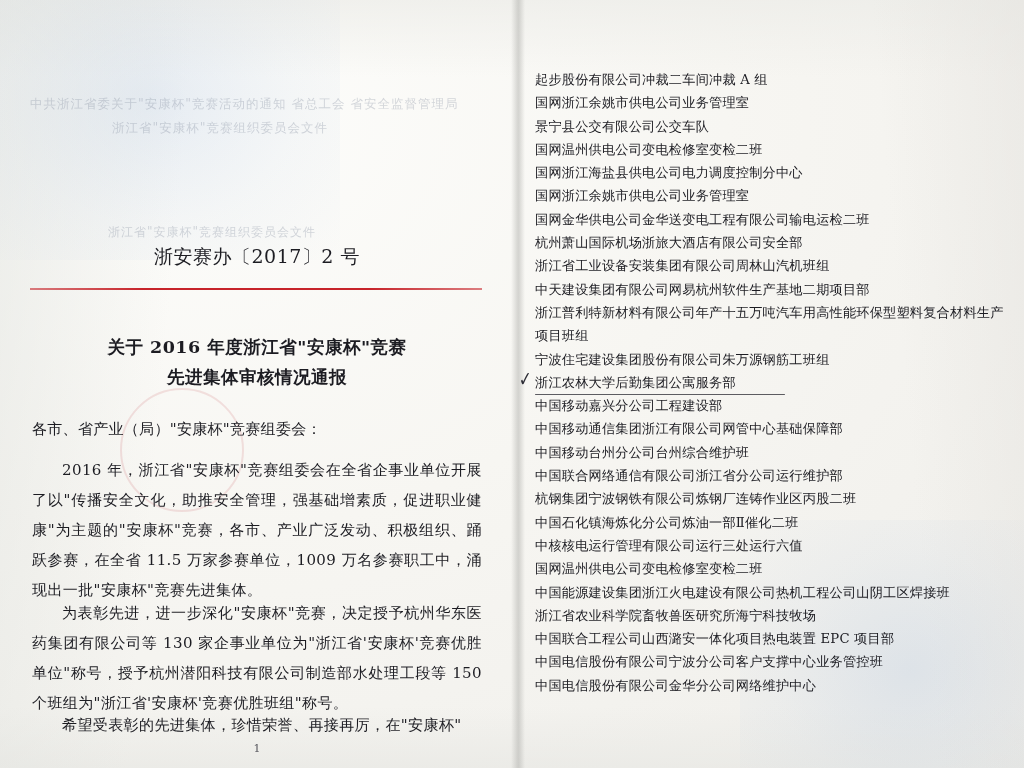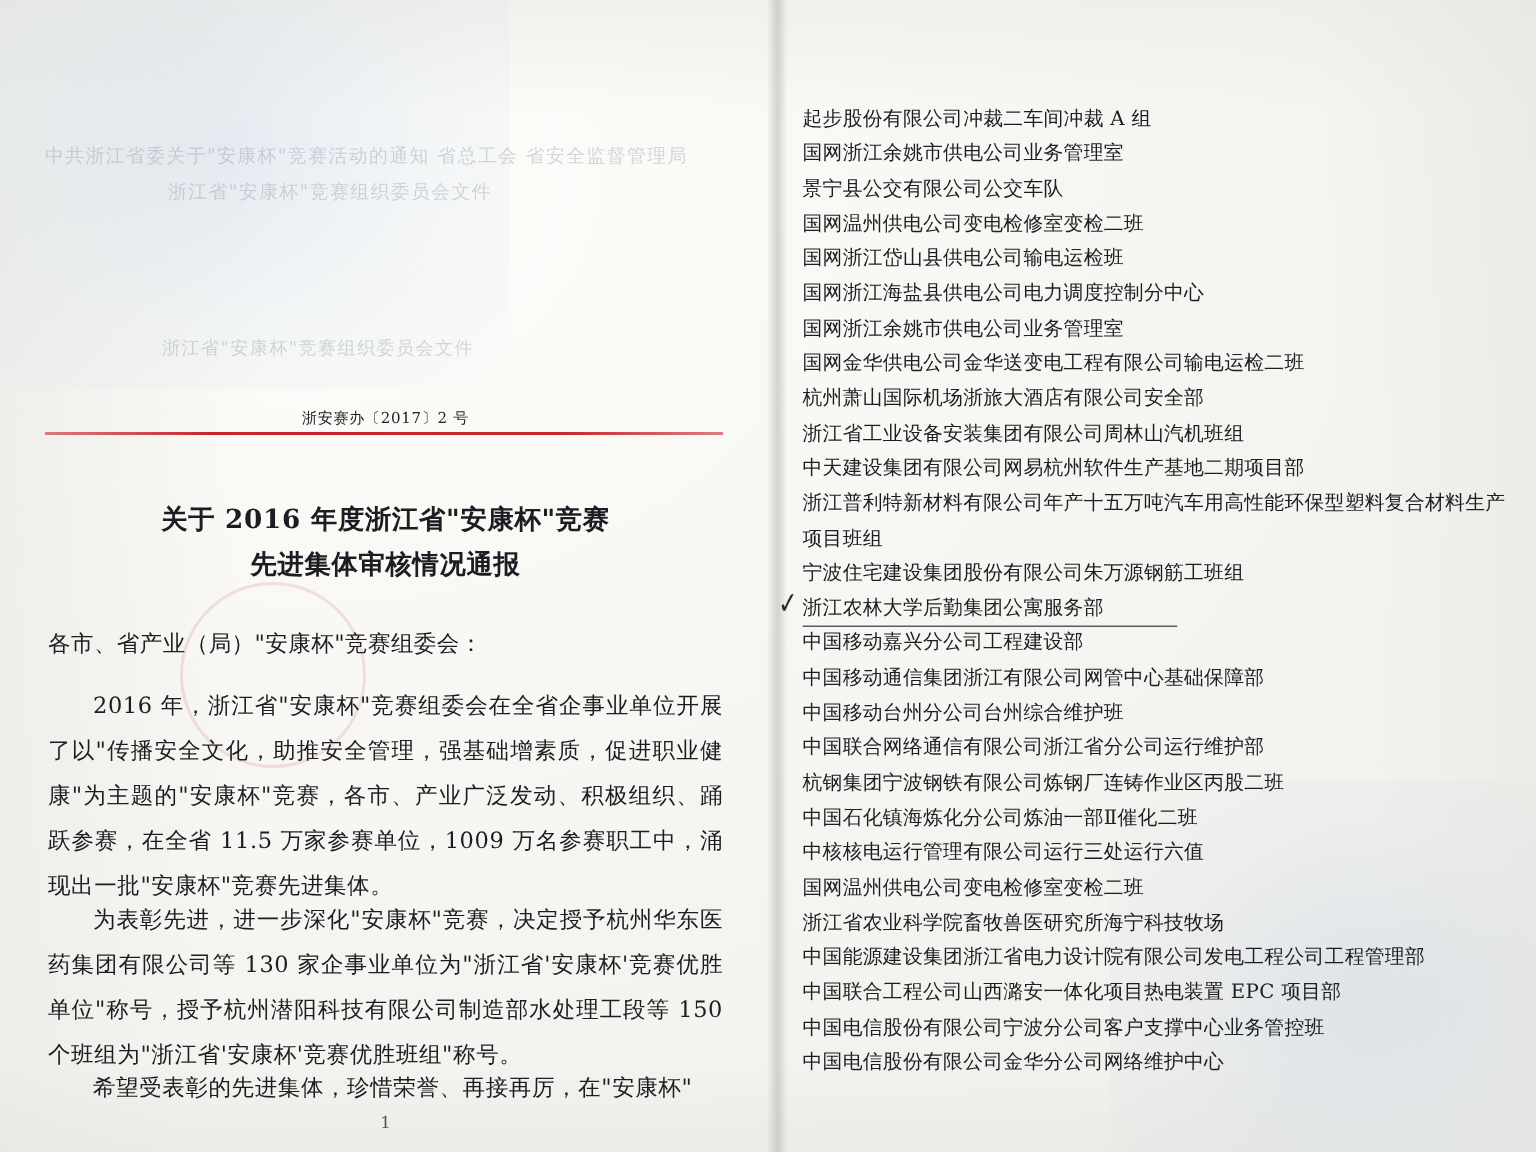"国网浙江岱山县供电公司输电运检班" li { html: <li>国网浙江岱山县供电公司输电运检班</li> -> none }
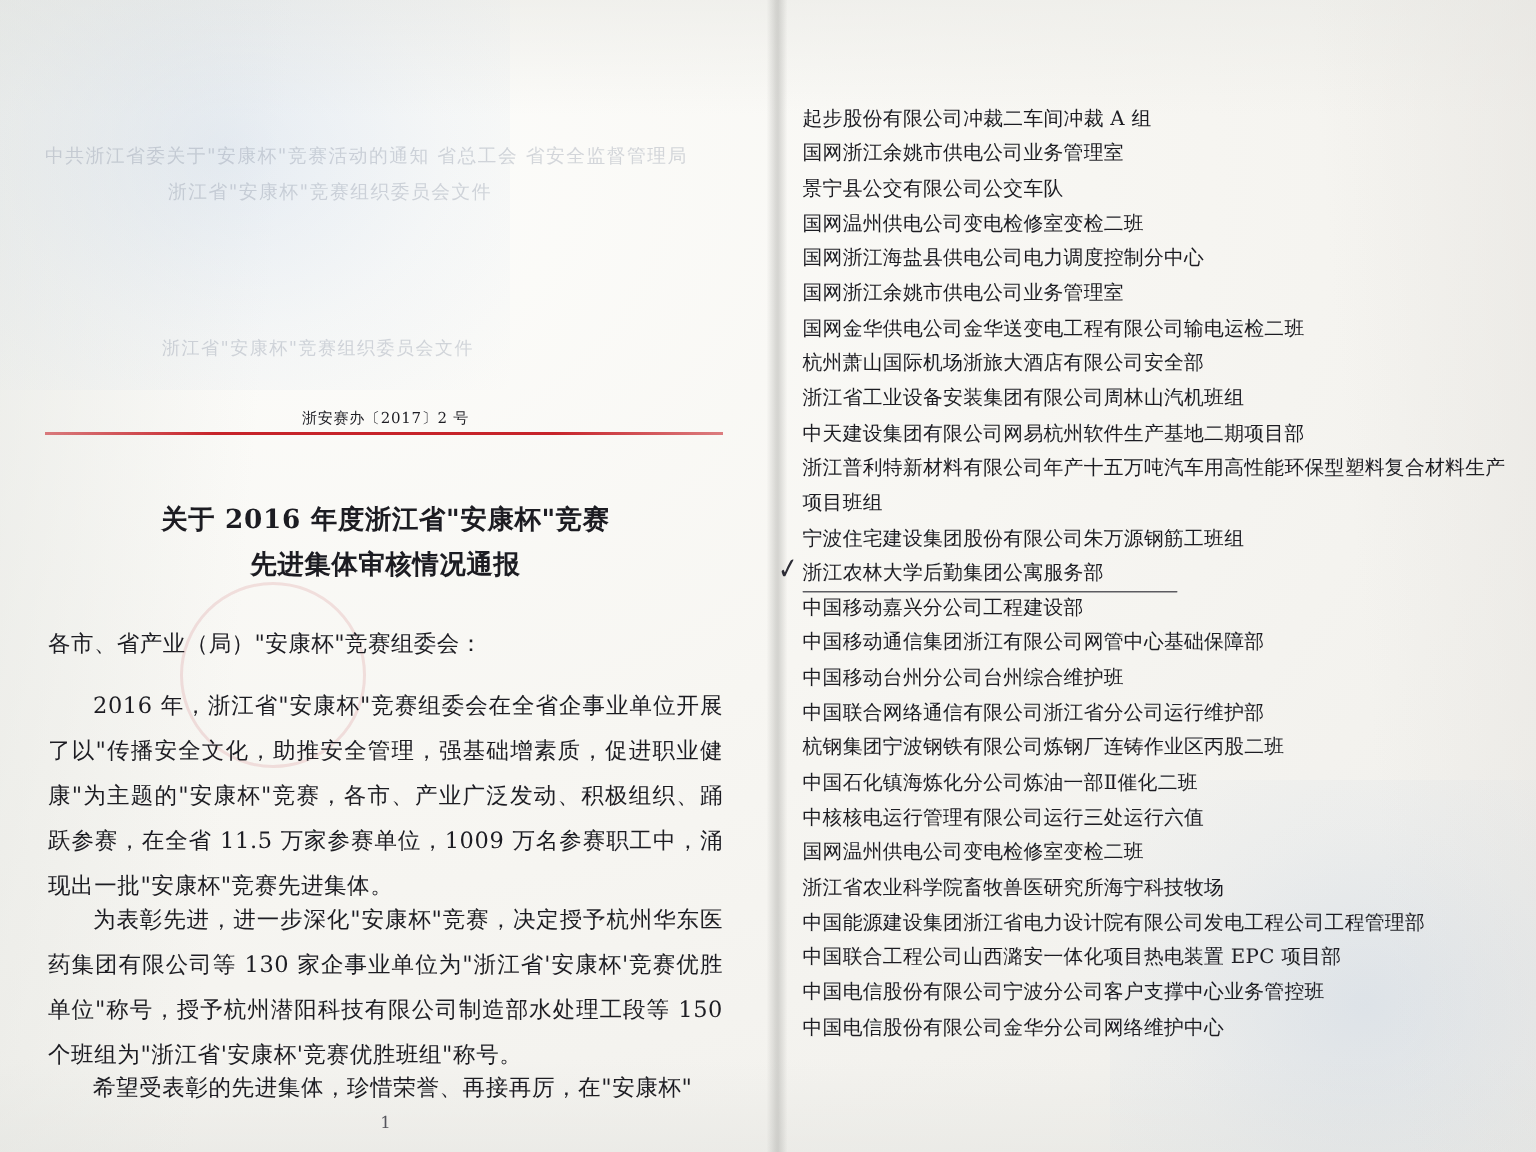"浙安赛办〔2017〕2 号" .doc-number { font-size: 10px -> 19px; top: 272px -> 244px }
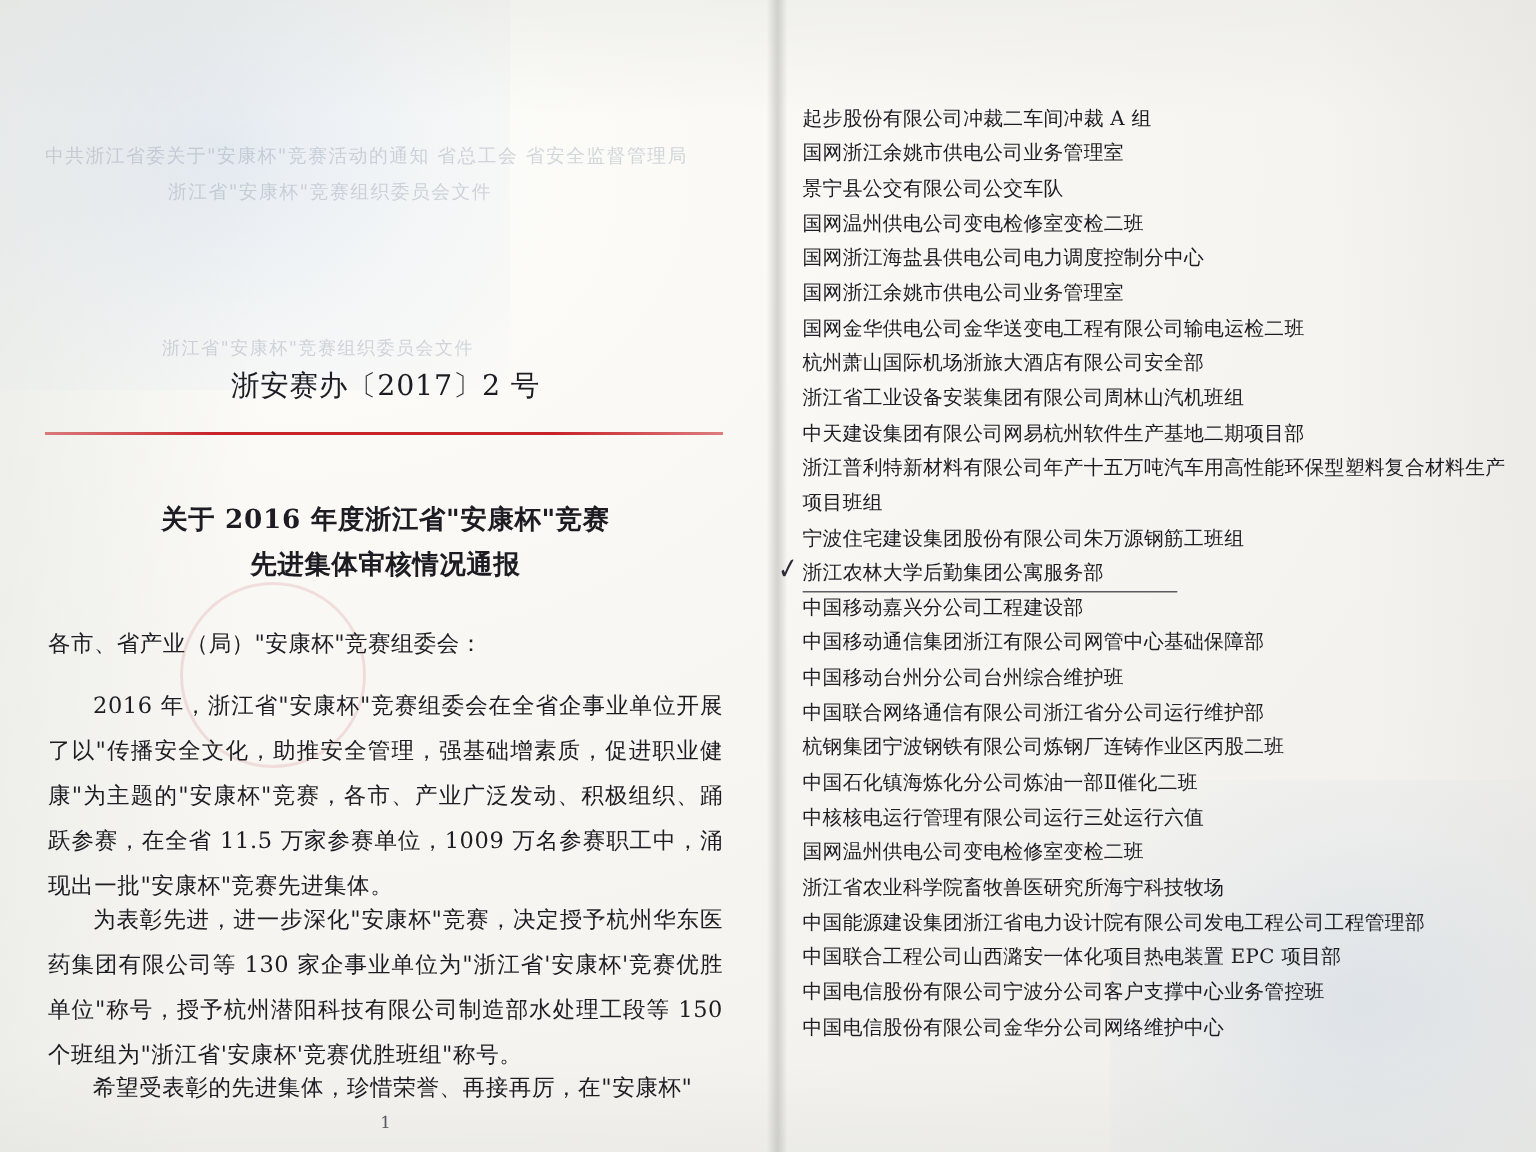"中国能源建设集团浙江火电建设有限公司热机工程公司山阴工区焊接班" li { html: none -> <li>中国能源建设集团浙江火电建设有限公司热机工程公司山阴工区焊接班</li> }
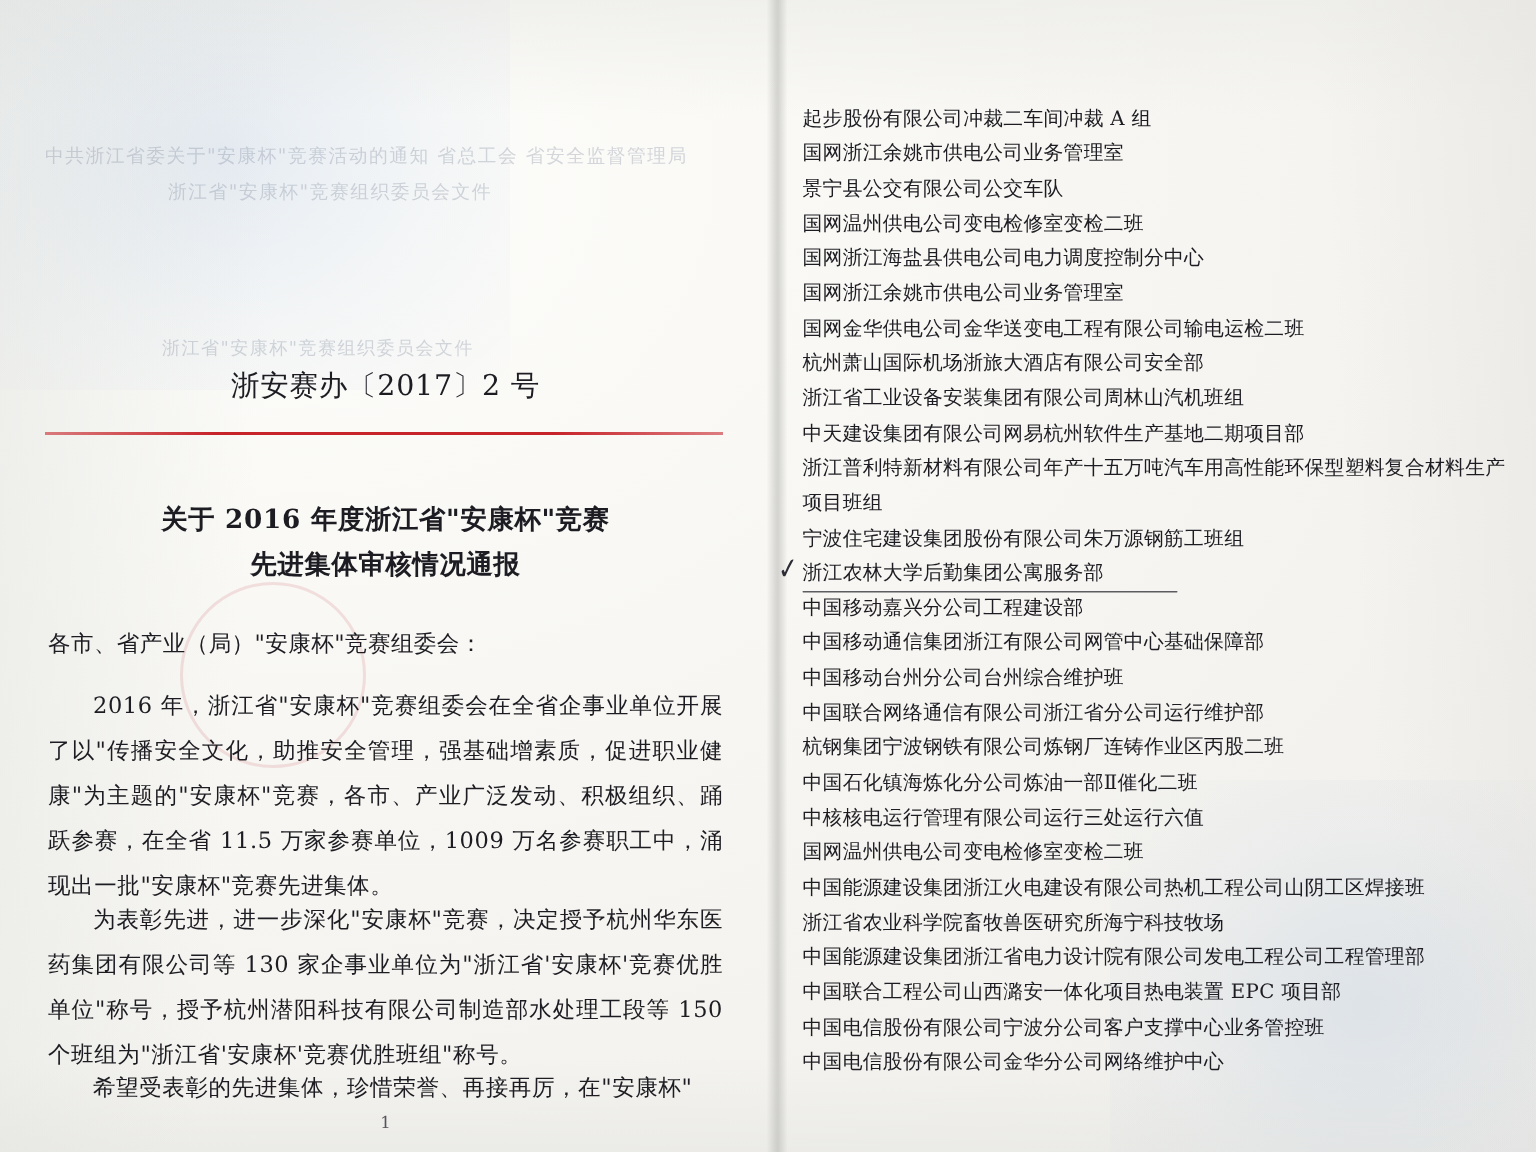"中国能源建设集团浙江省电力设计院有限公司发电工程公司工程管理部" li { html: <li>中国能源建设集团浙江省电力设计院有限公司发电工程公司工程管理部</li> -> none }
